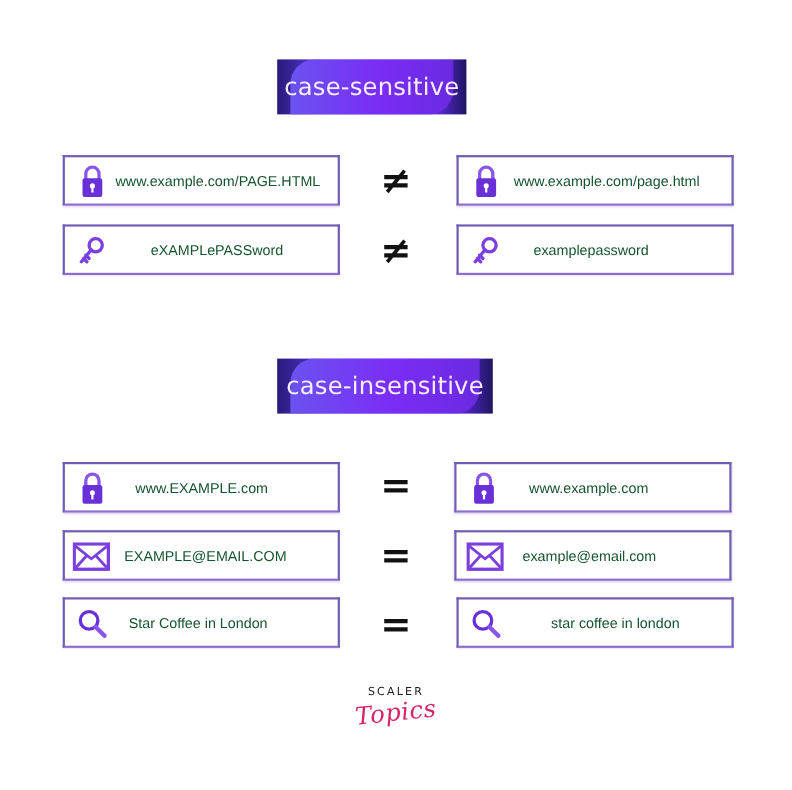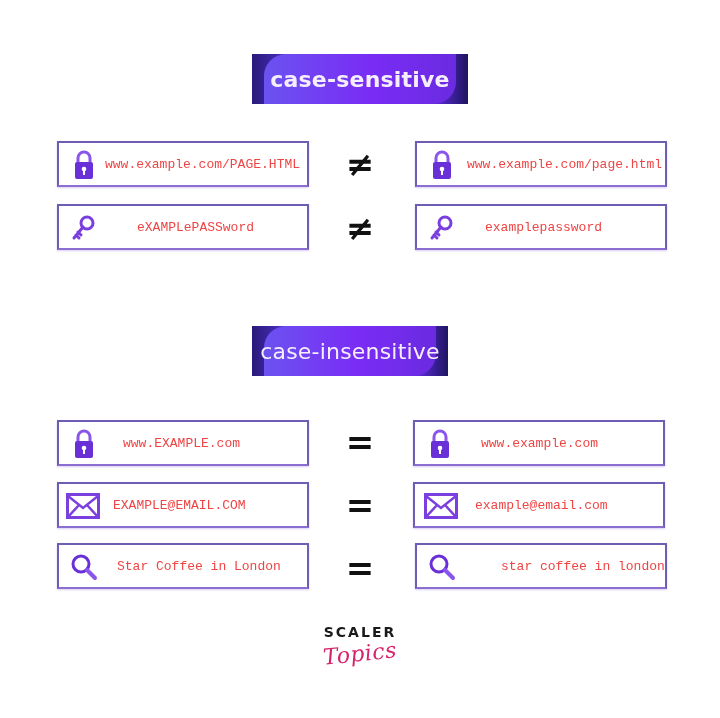"case-sensitive" div.pill { font-weight: bold -> none; width: 216px -> 172px }
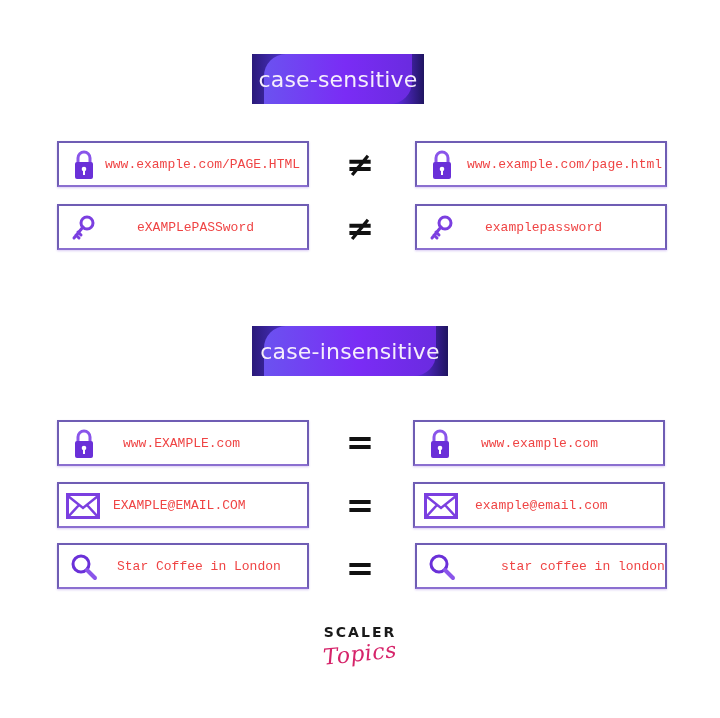"www.example.com/PAGE.HTML" .field .text { color: #ef4444 -> #14532d; font-family: Liberation Mono, monospace -> Liberation Sans, sans-serif }
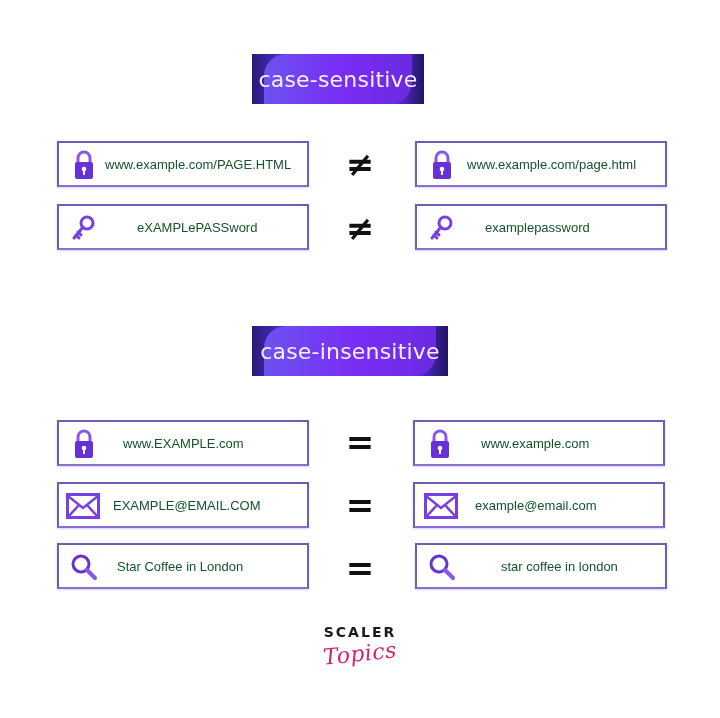"SCALER" .logo .scaler { font-size: 14px -> 10px; font-weight: bold -> normal }
